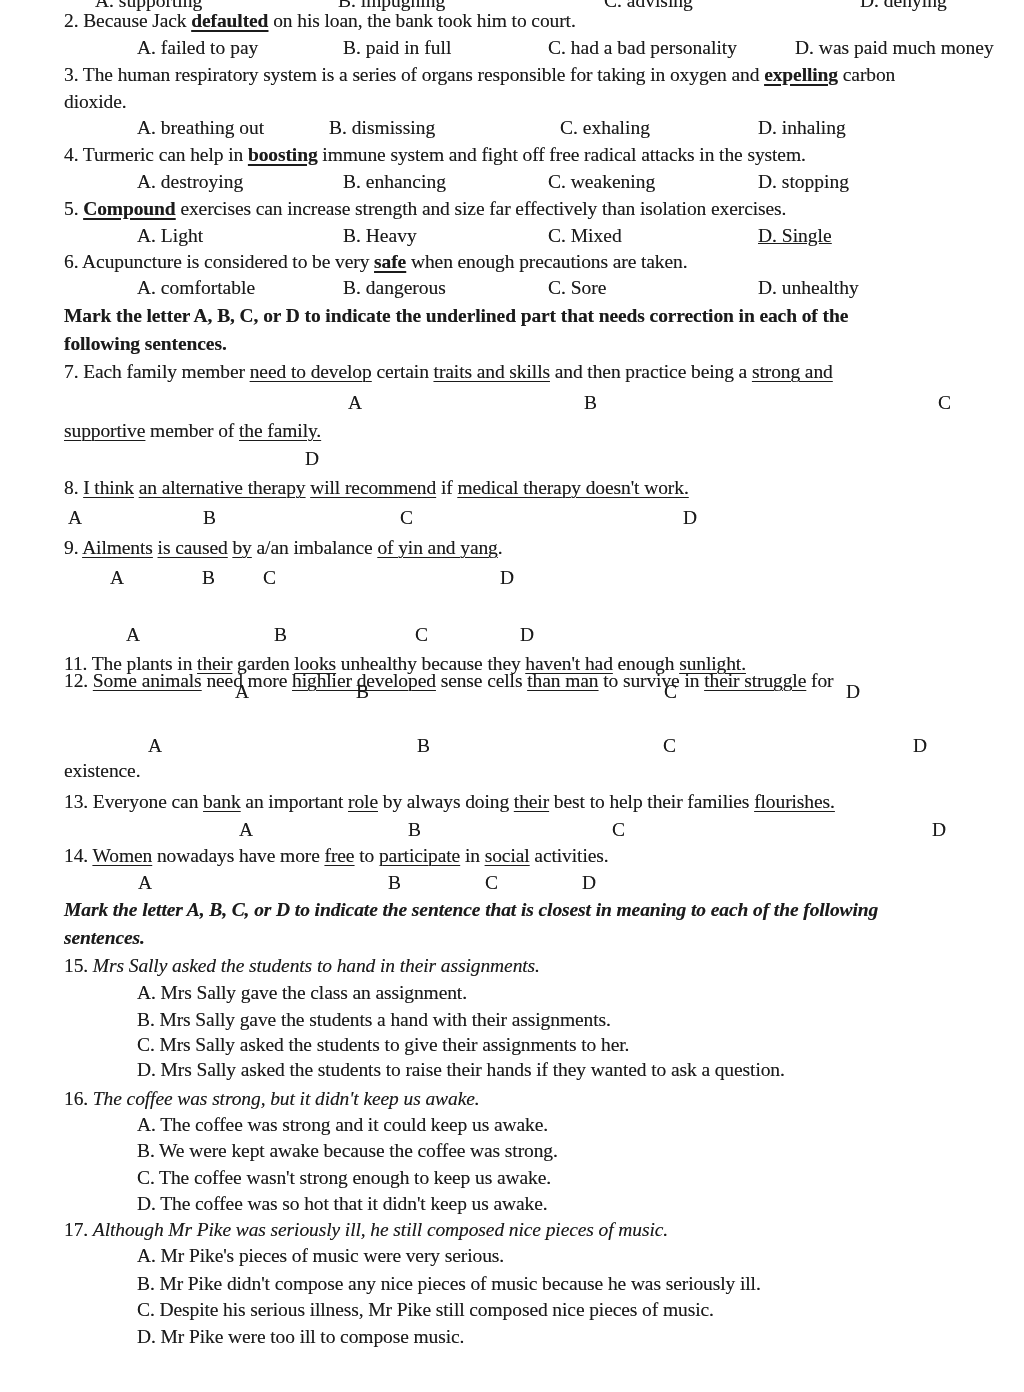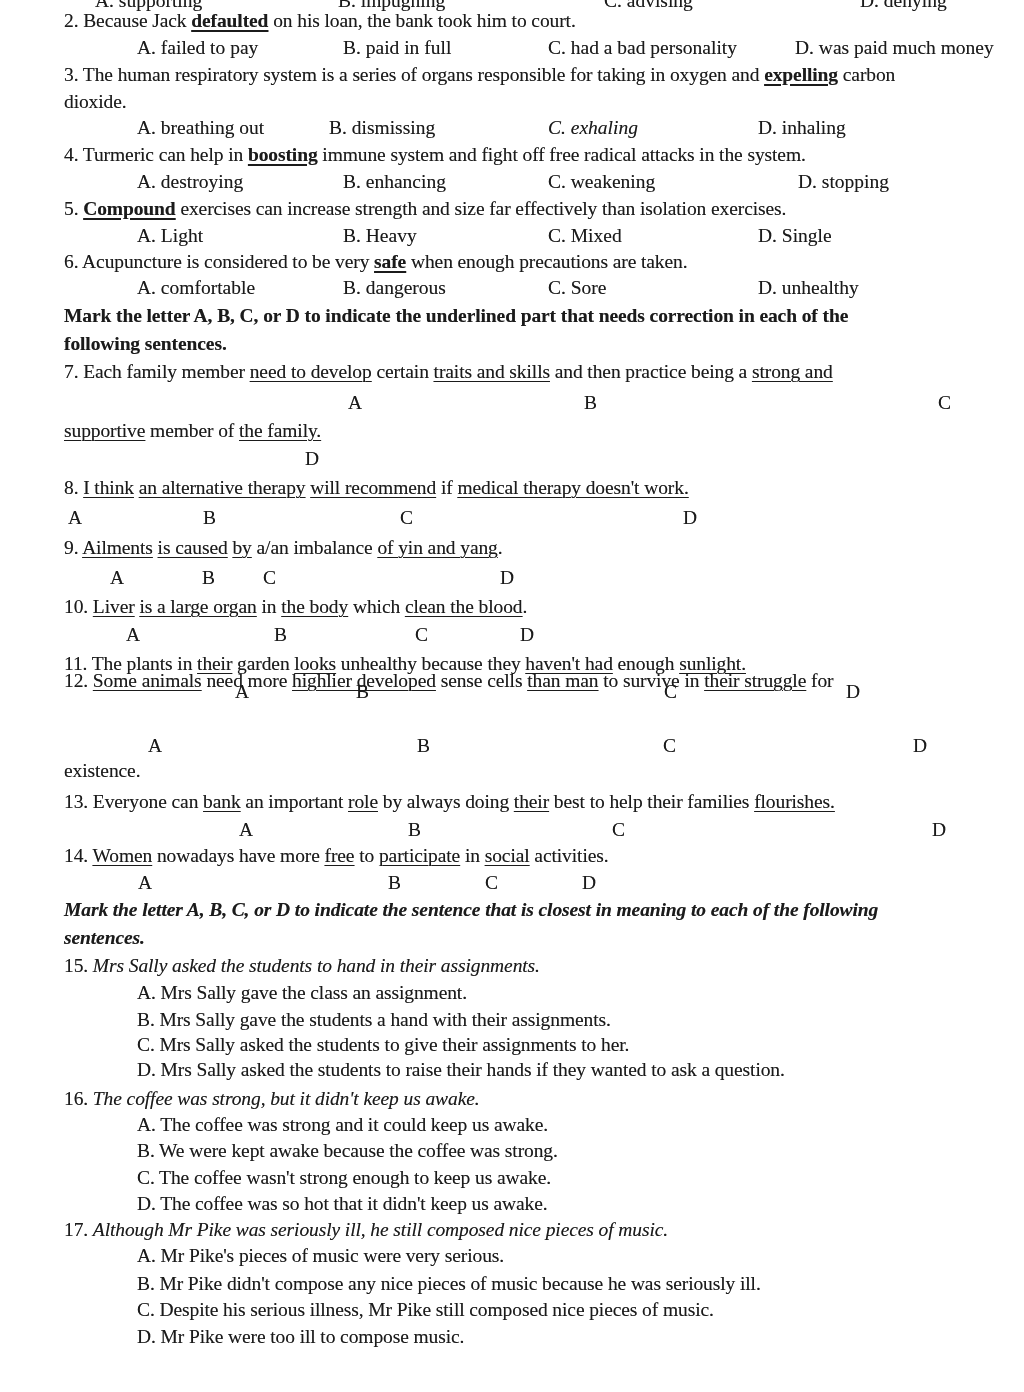"C. exhaling" span { font-style: italic -> none; left: 548px -> 560px }
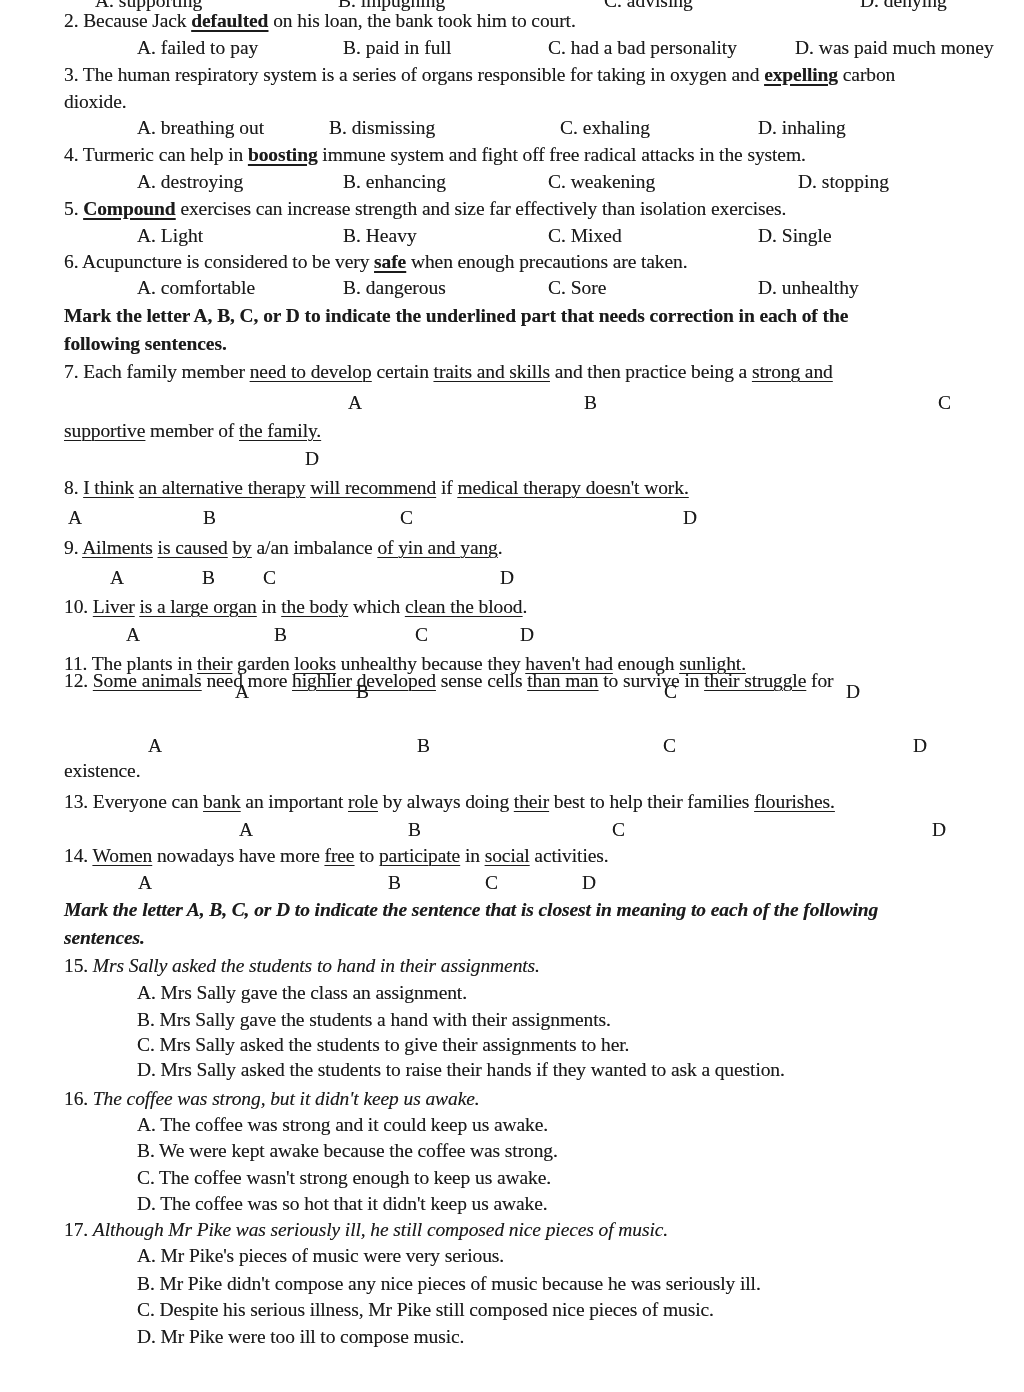"D. stopping" span { margin-left: 40px -> none }
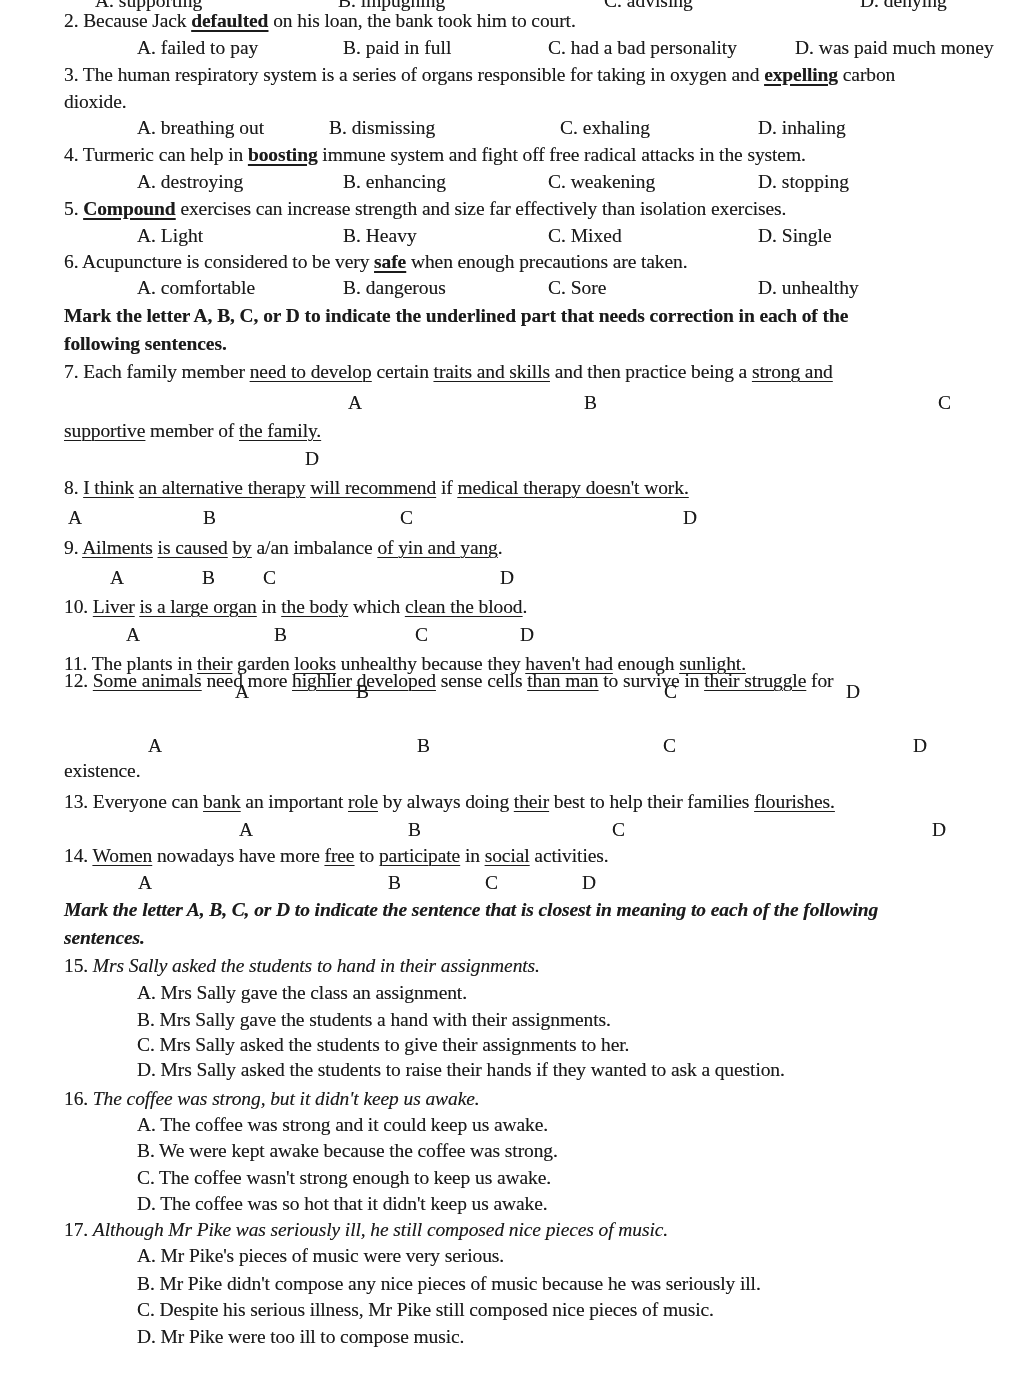"D. Single" span { text-decoration: none -> underline }
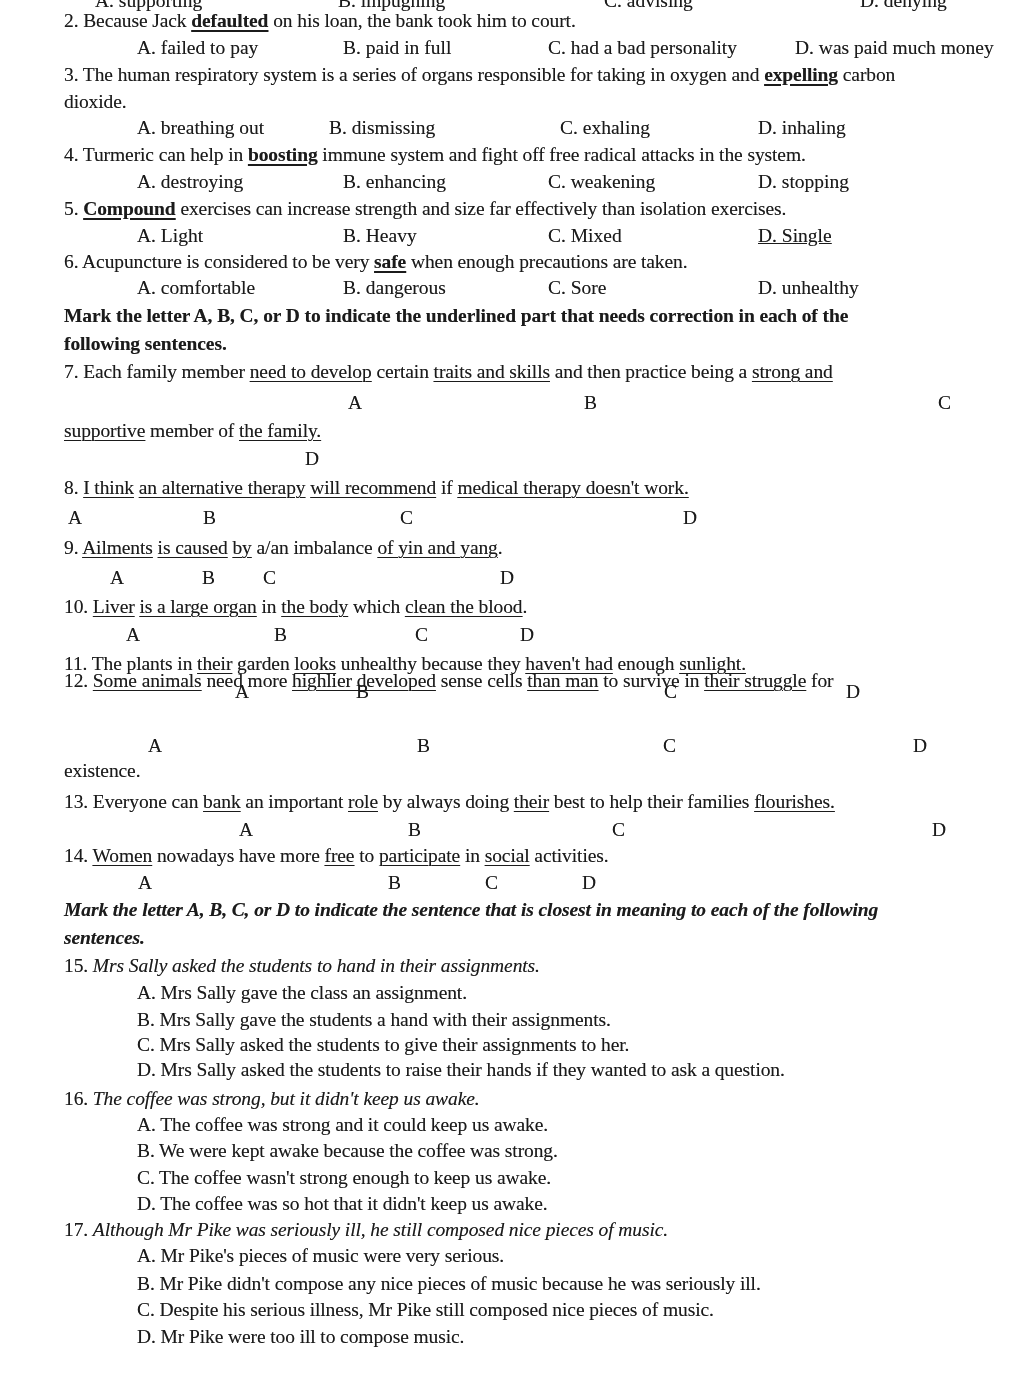"10. Liver is a large" div.line { html: <div><span>10. </span><span>Liver</span><span> </span><span>is a large organ</span><span> in </span><span>the body</span><span> which </span><span>clean the blood</span><span>.</span></div> -> none }
